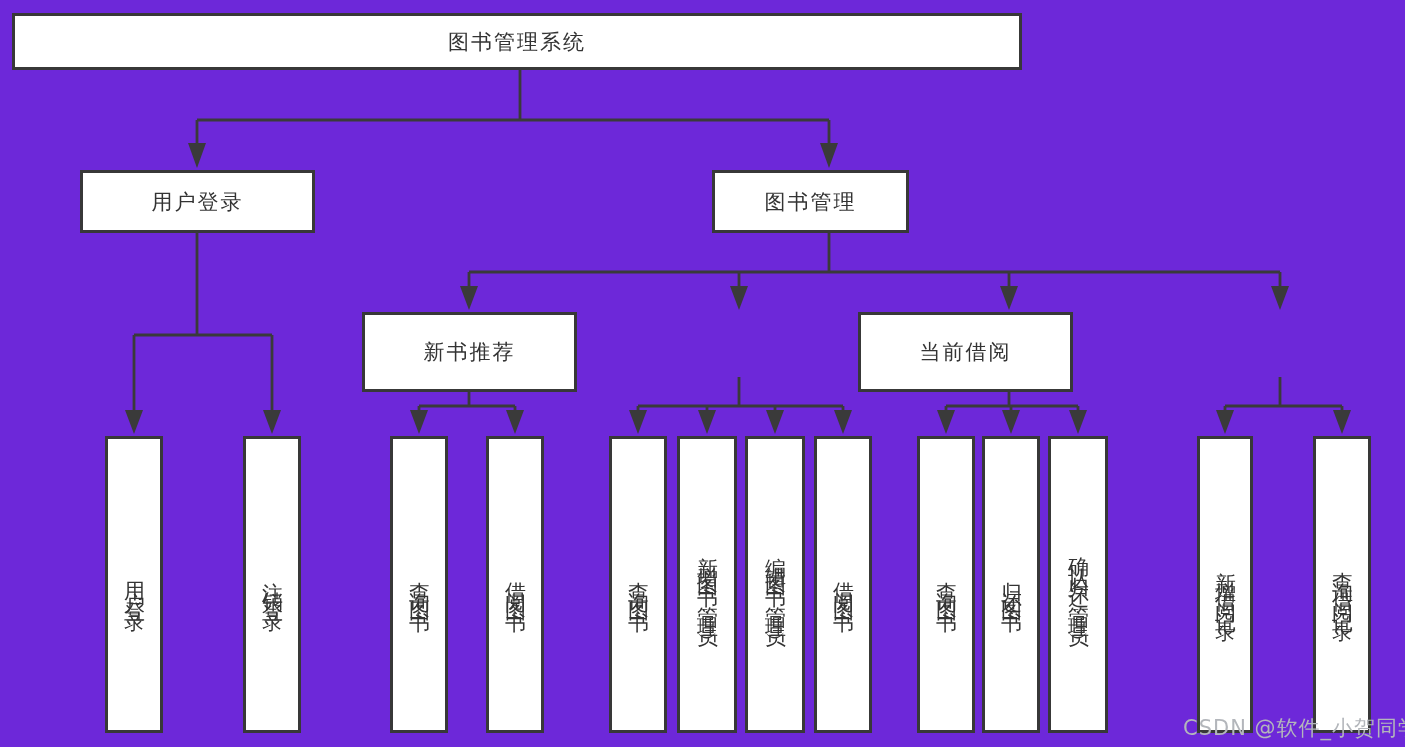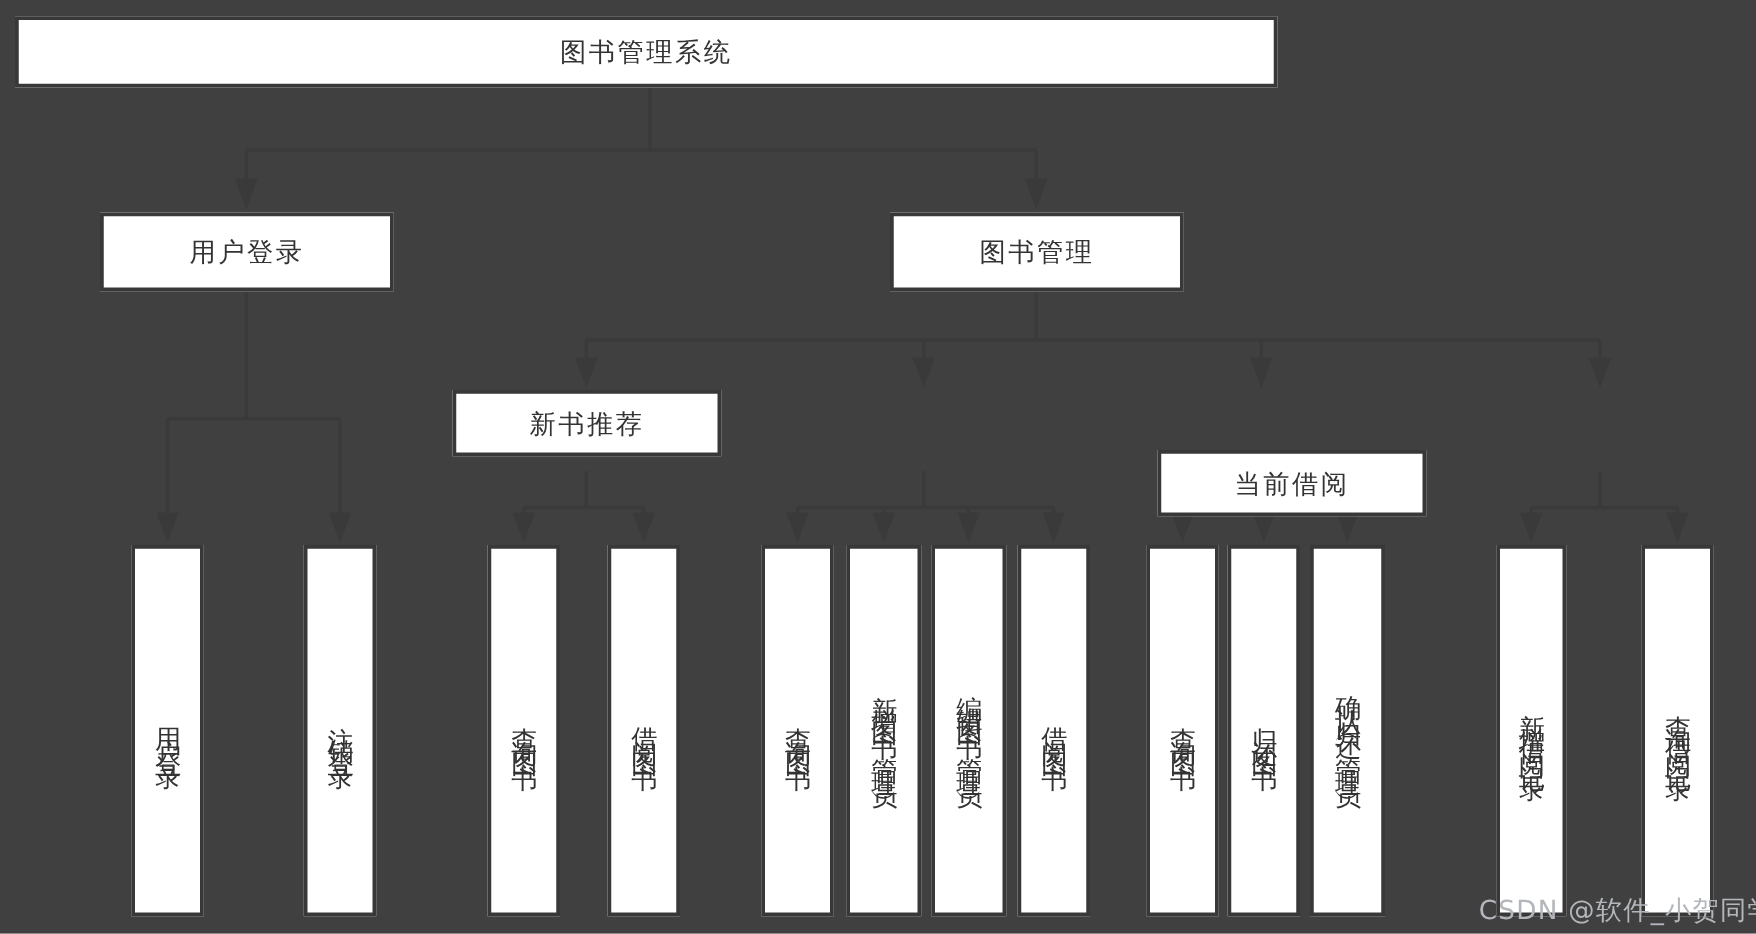"图书管理系统" .canvas { background: #404040 -> #6d28d9 }
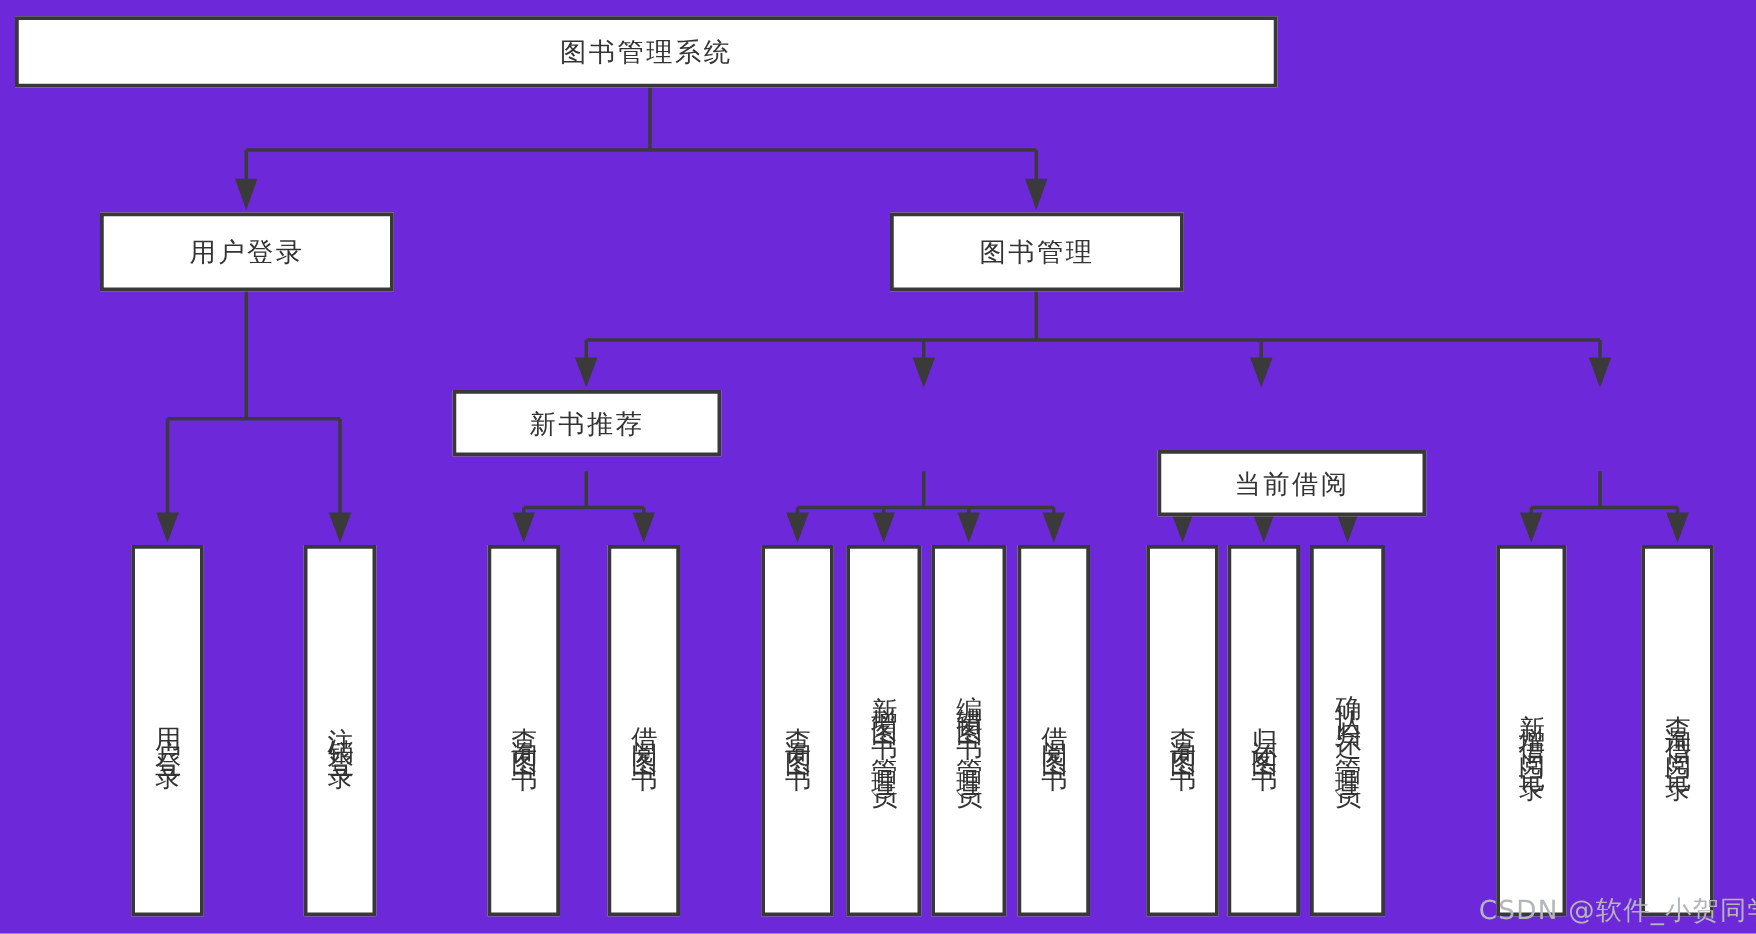"图书管理" .n-mgmt { width: 235px -> 197px }
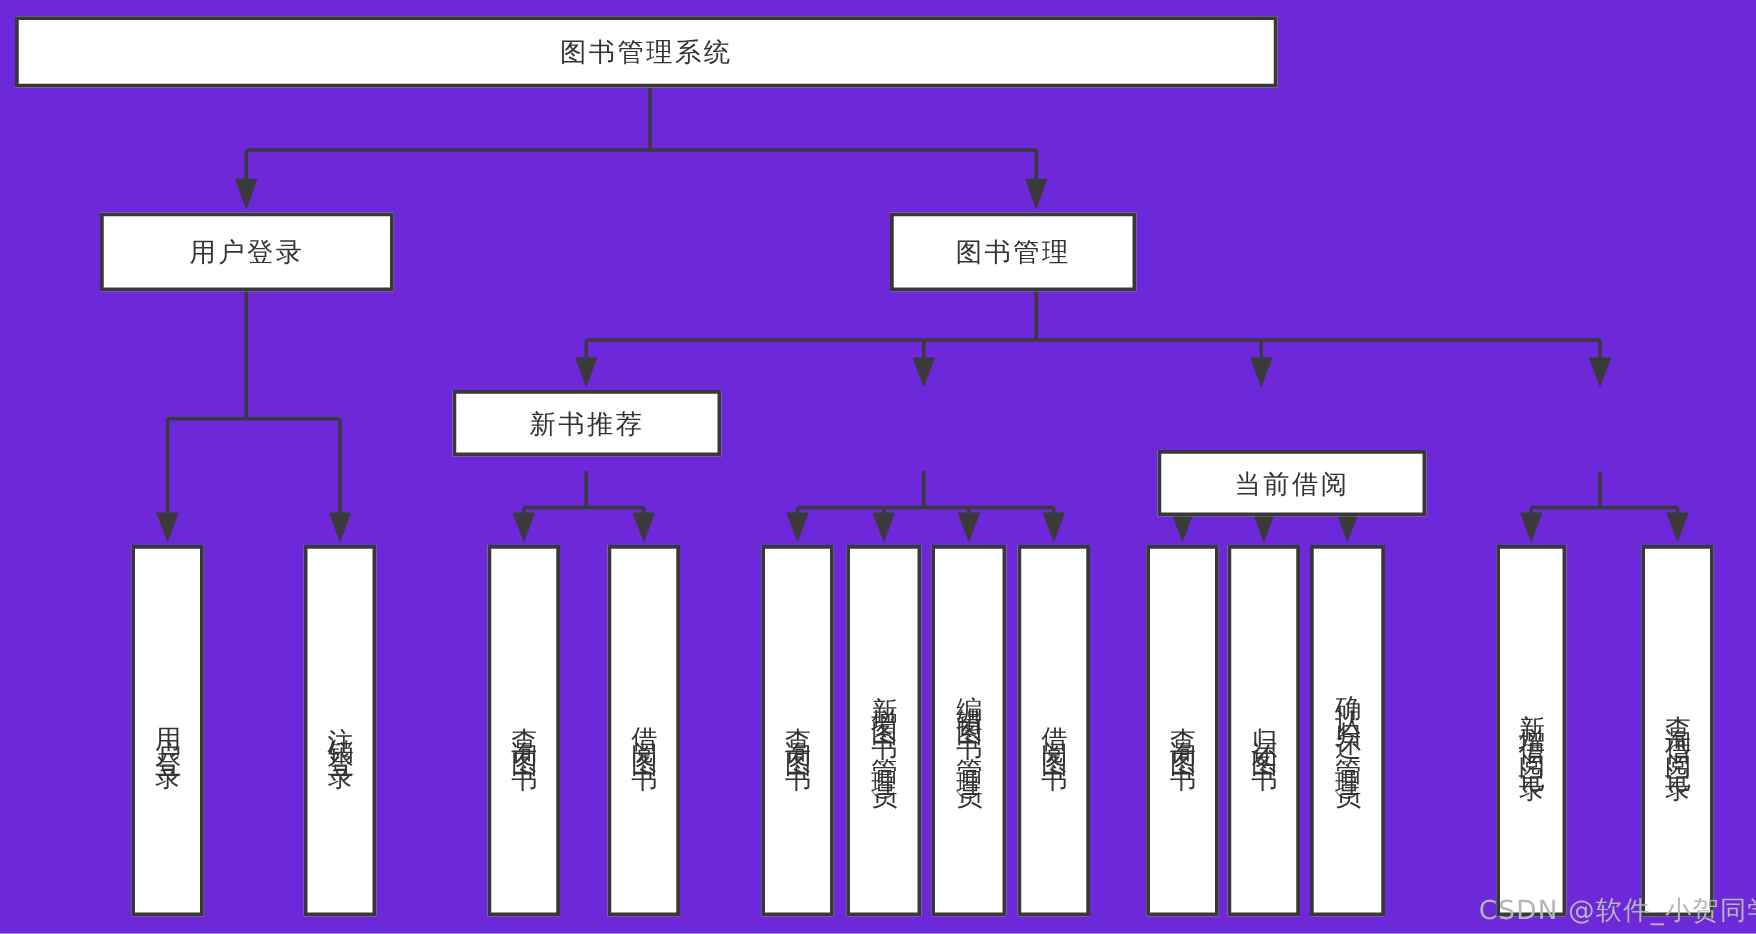"新书推荐" .n-l3 { height: 53px -> 80px }
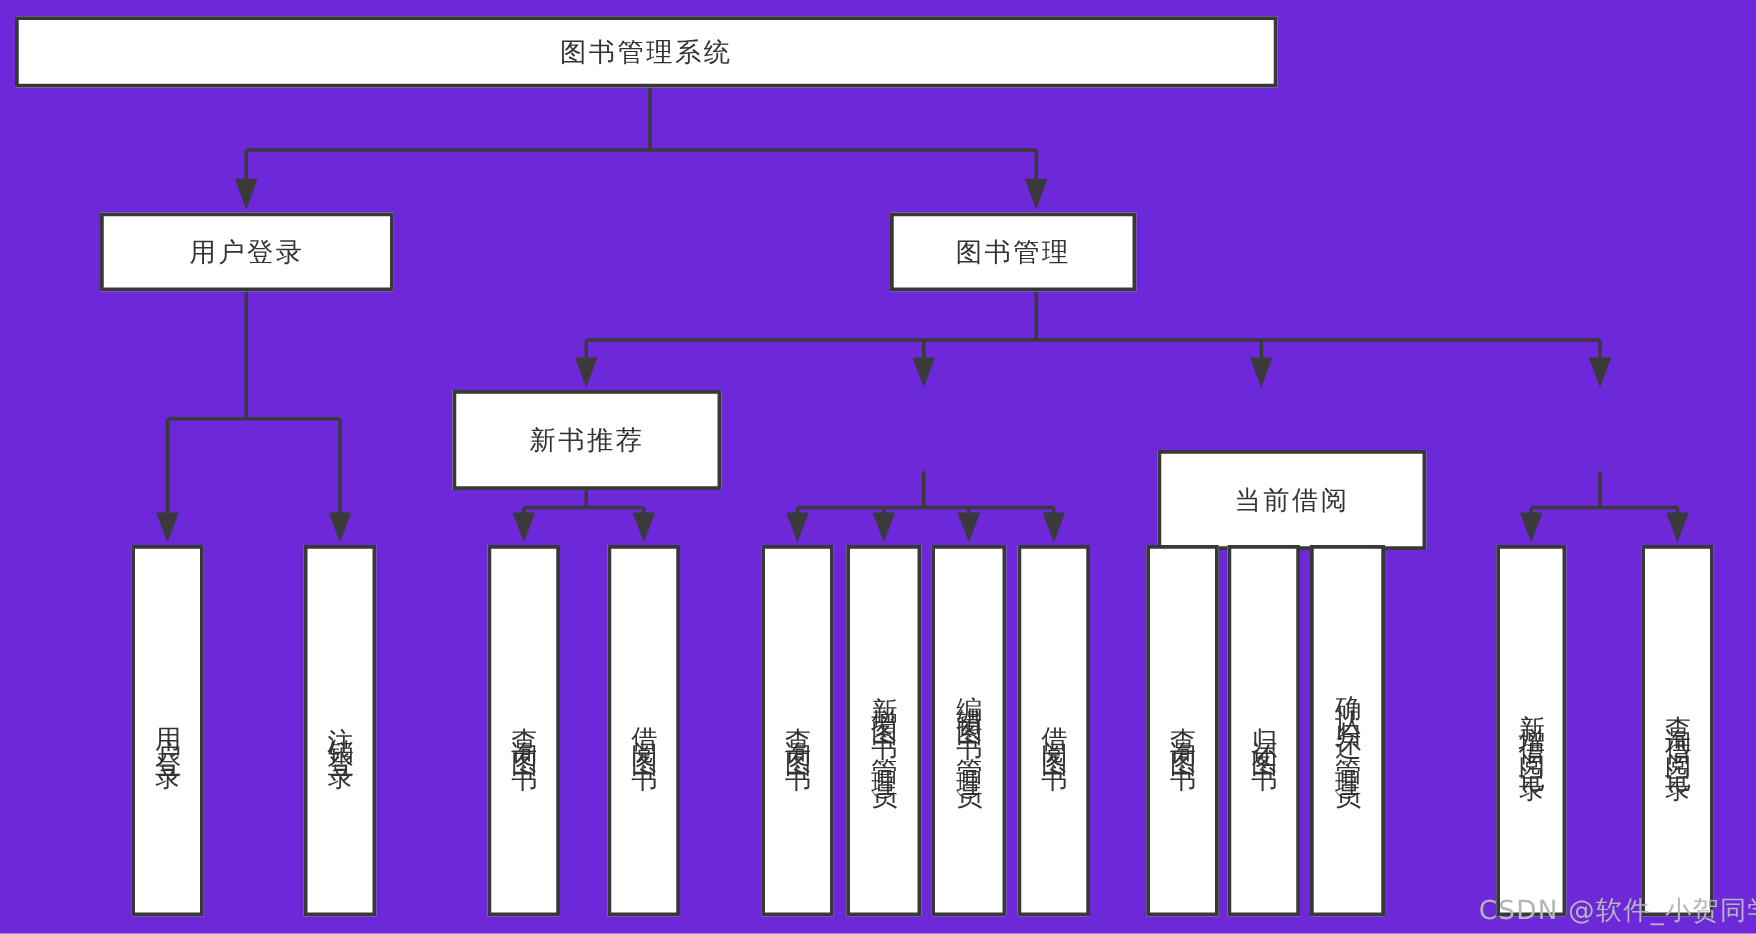"当前借阅" .n-cur { left: 926px -> 858px; margin-top: 48px -> none }
